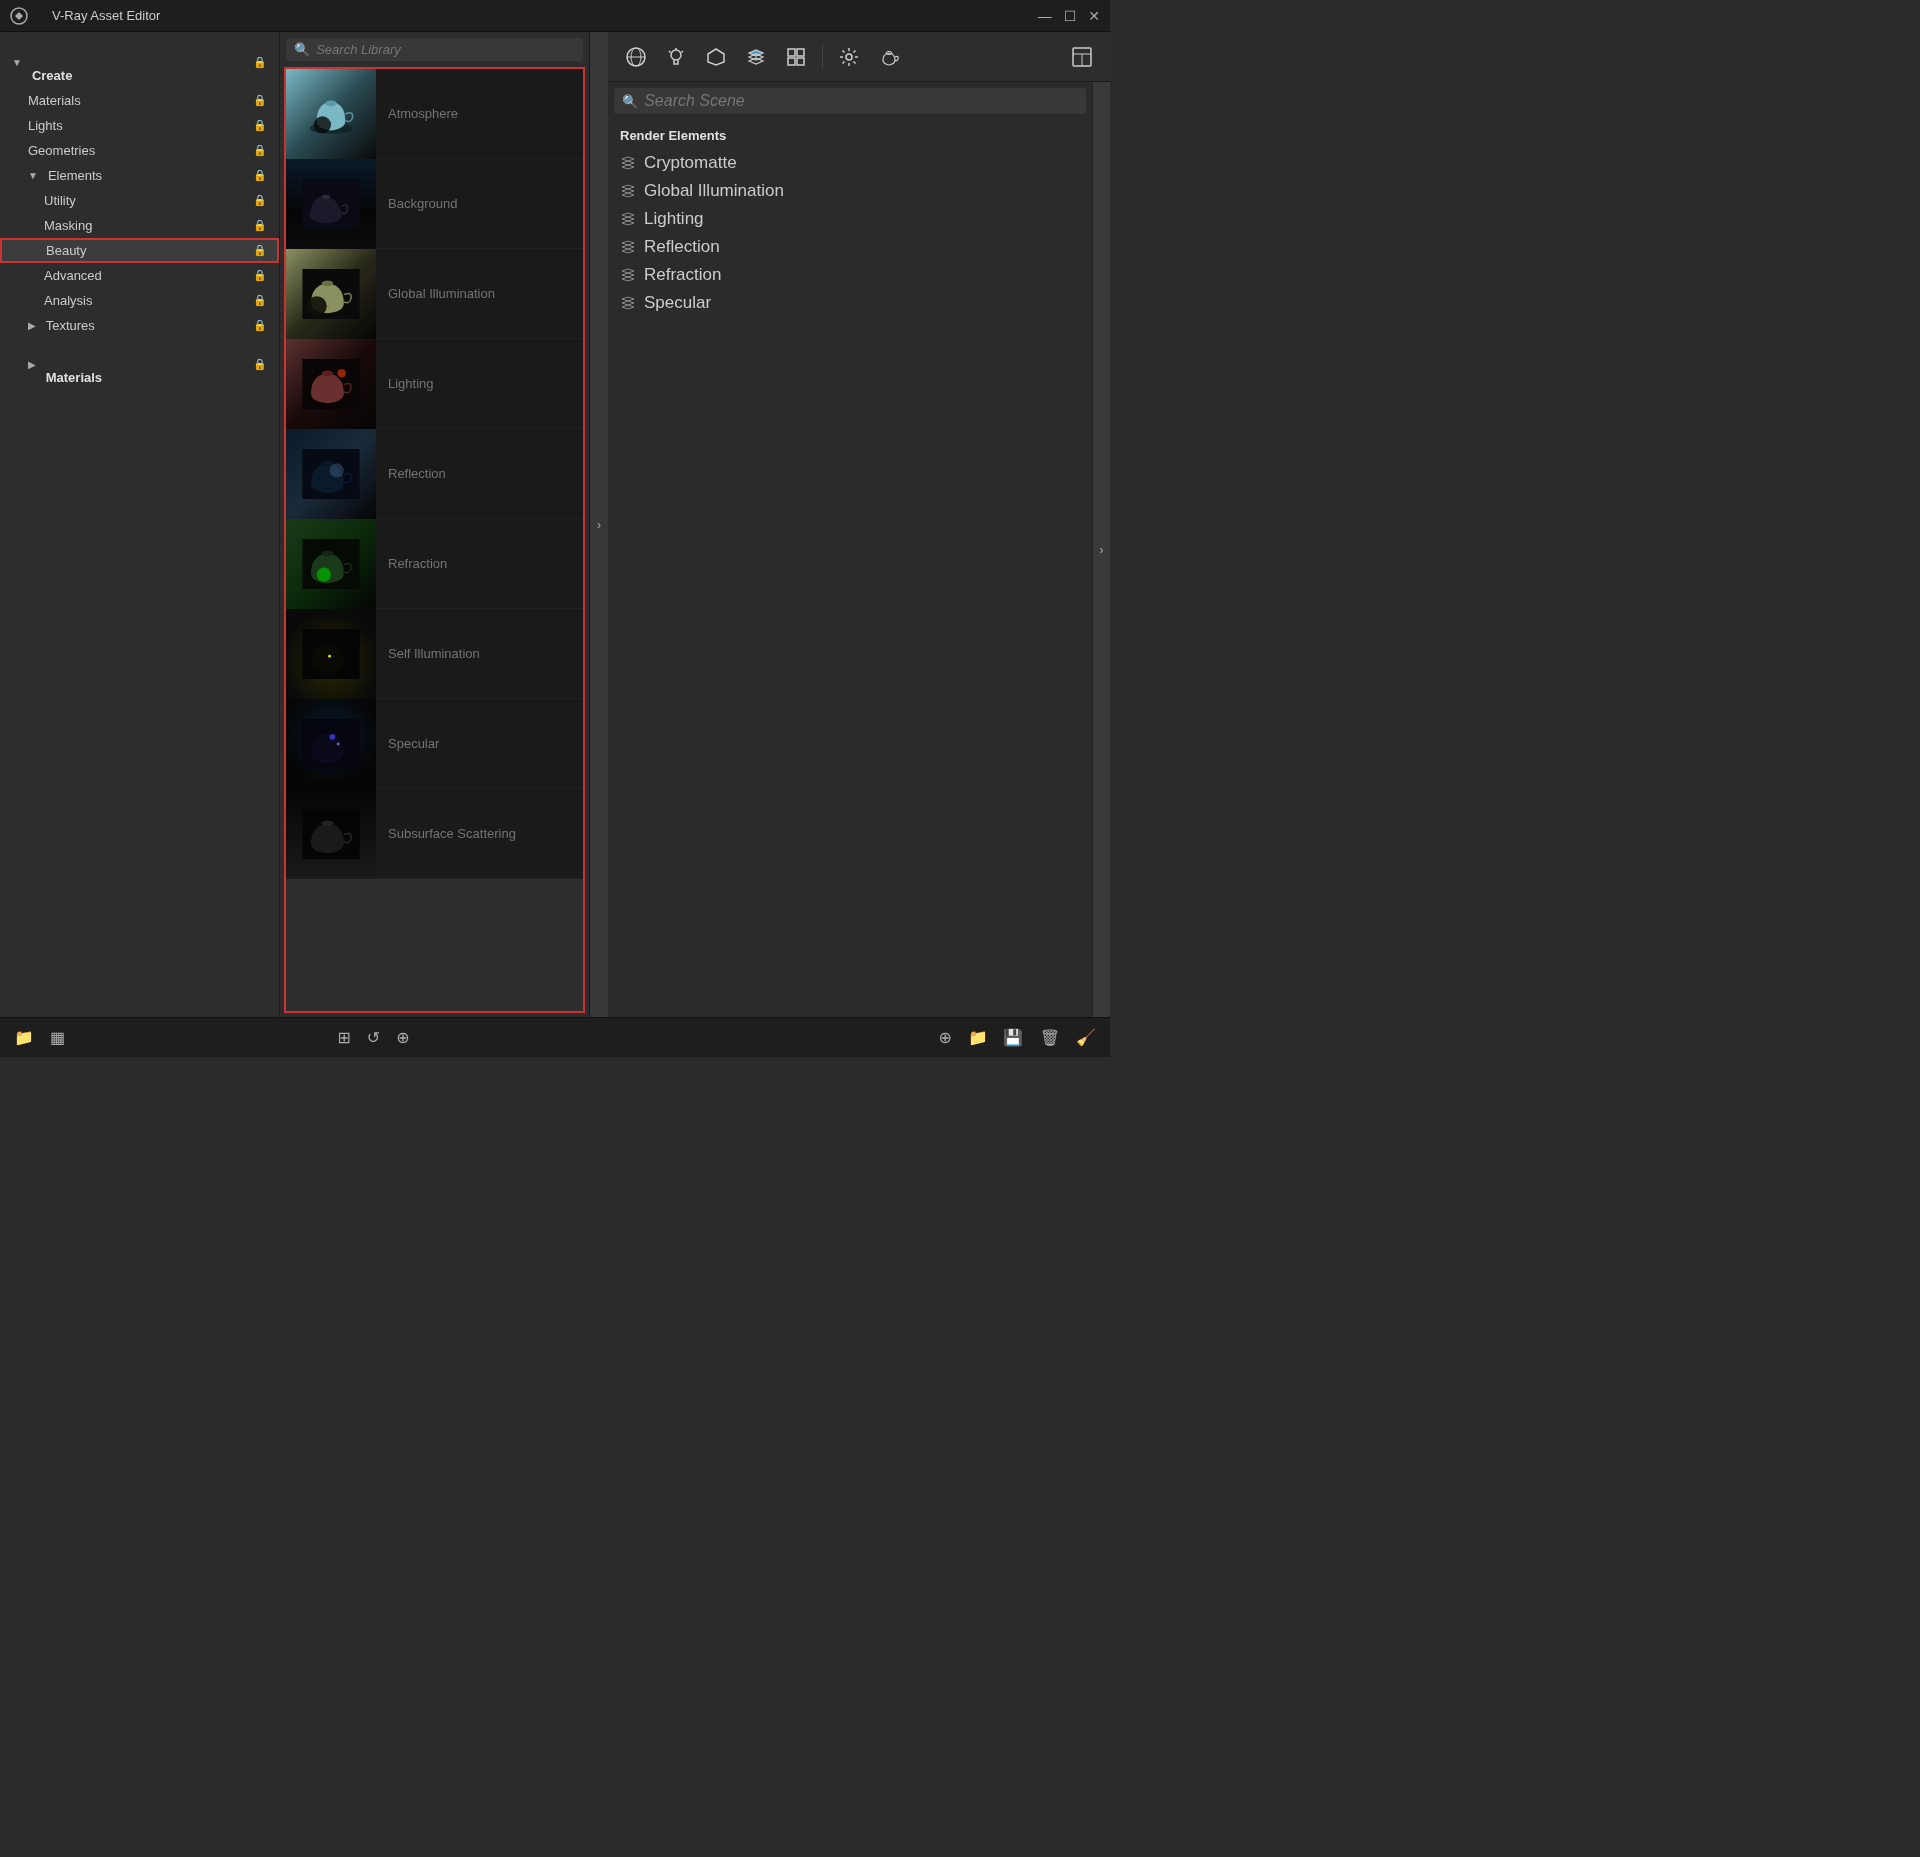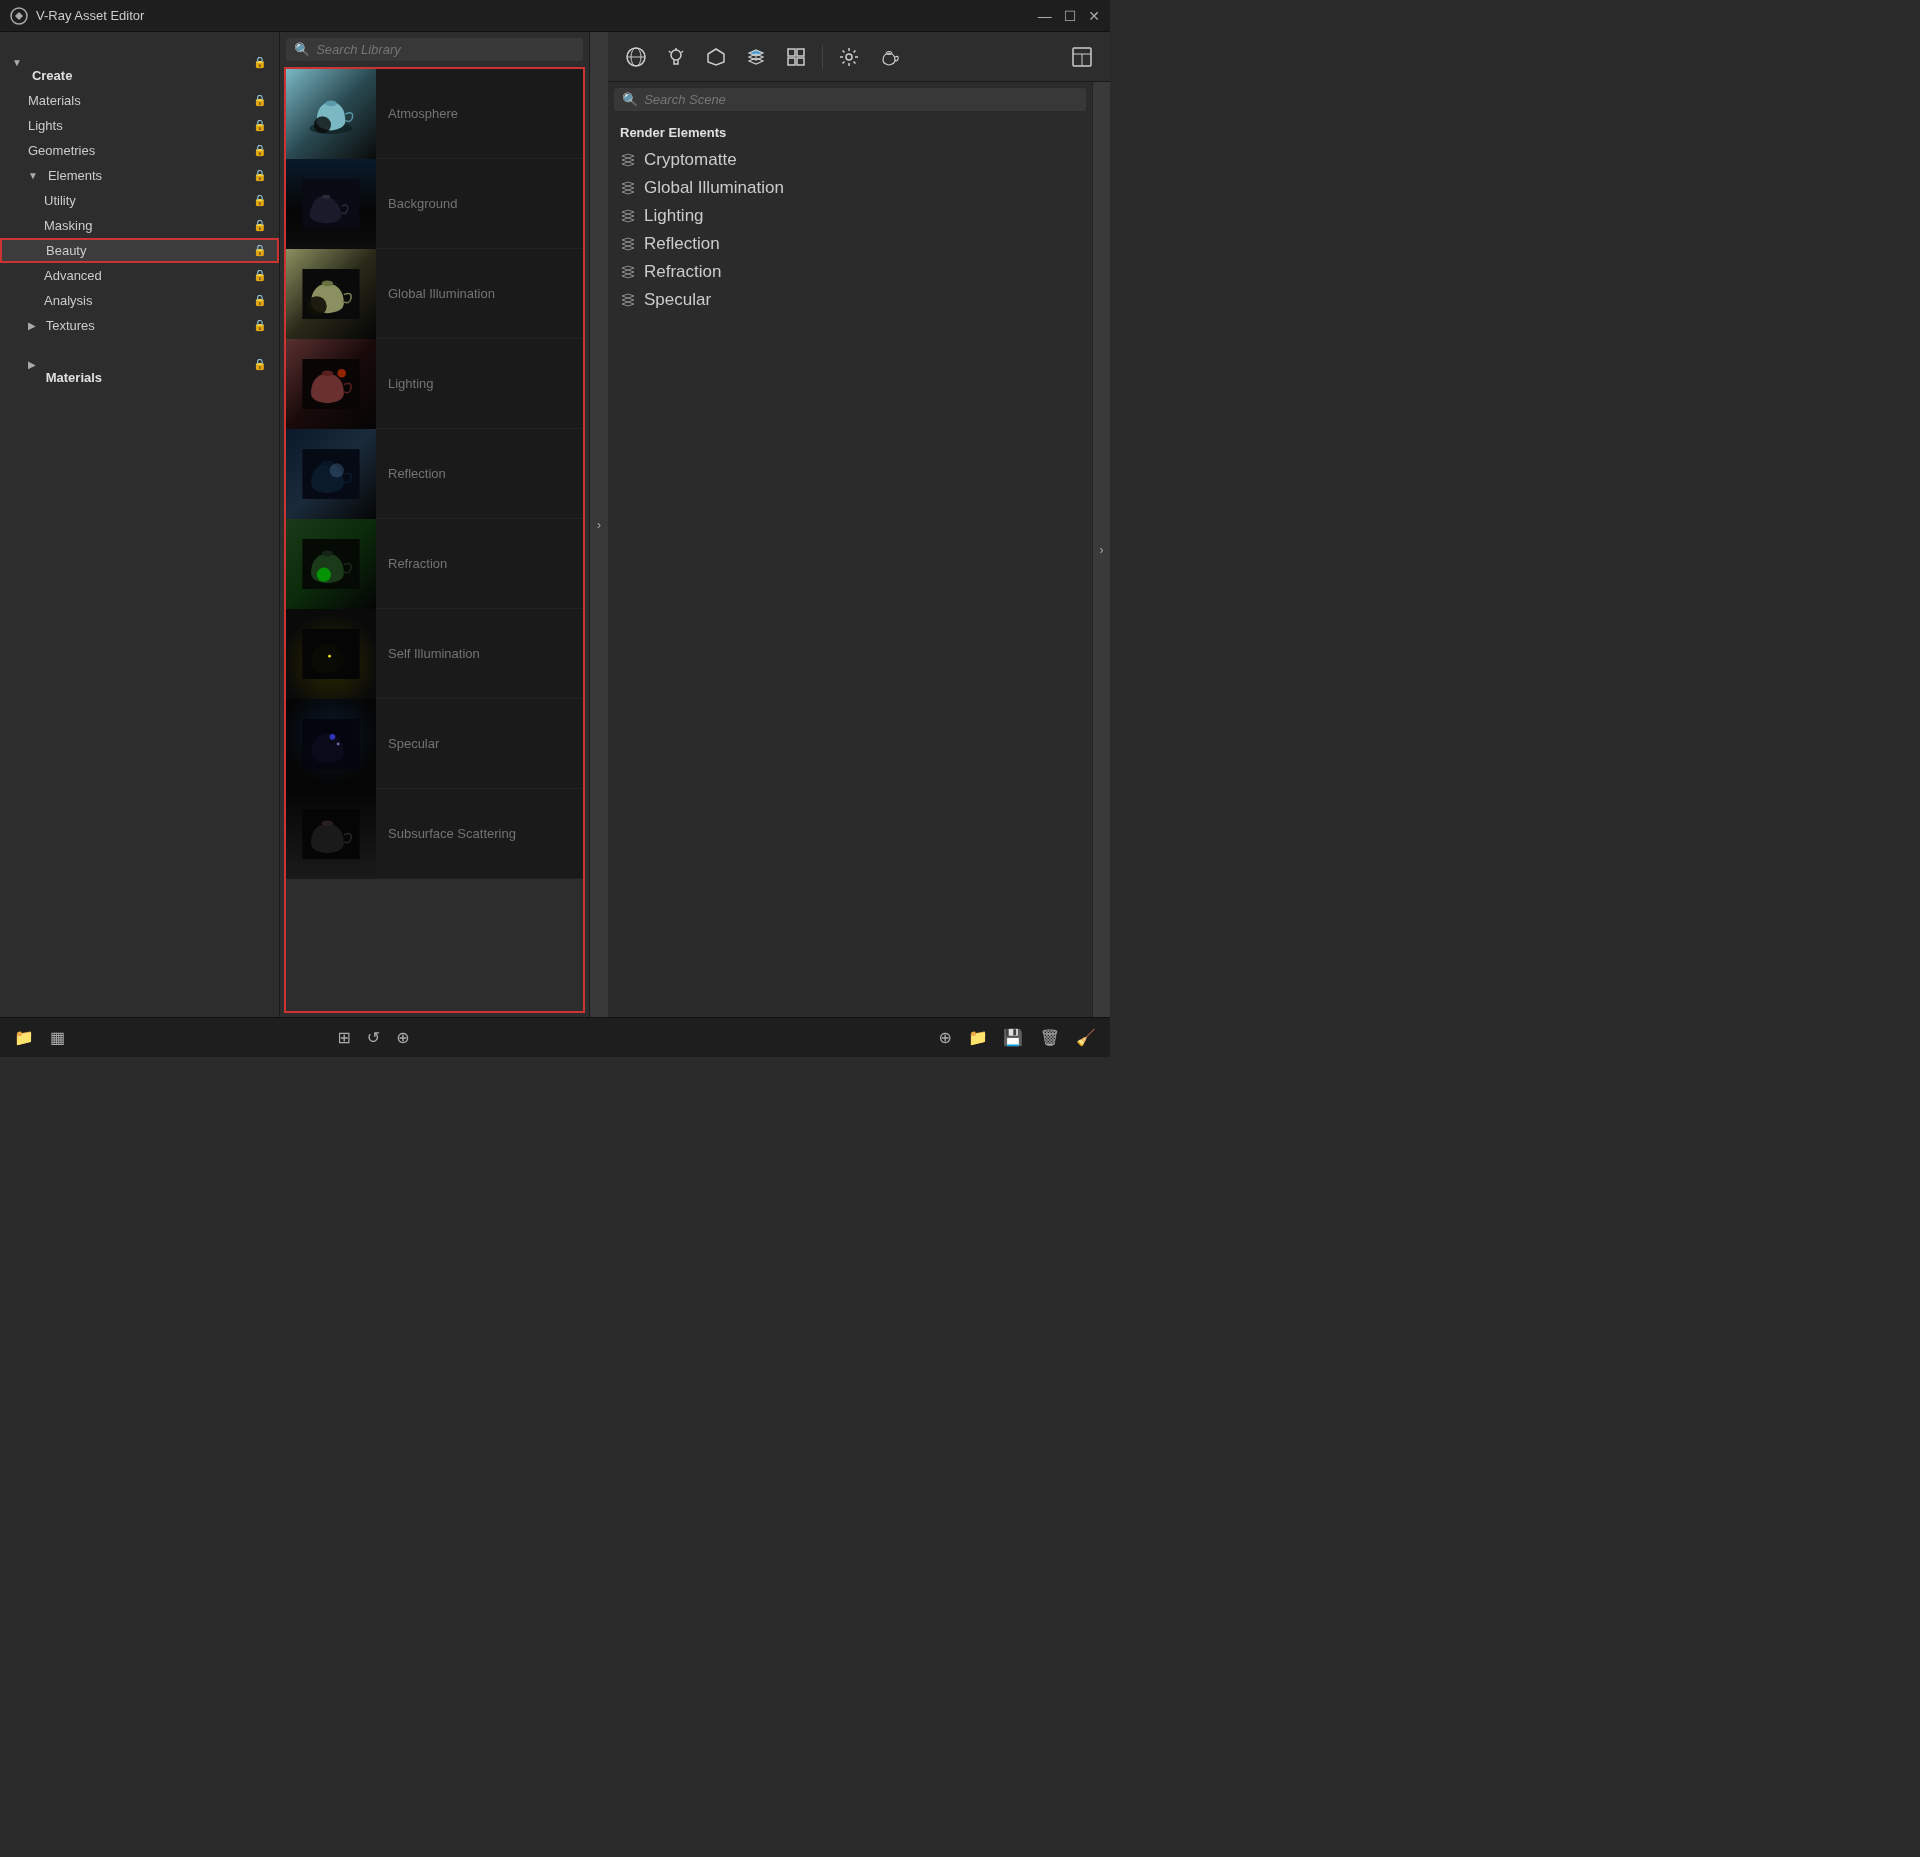"V-Ray Asset Editor" .title-bar-left { gap: 8px -> 24px }
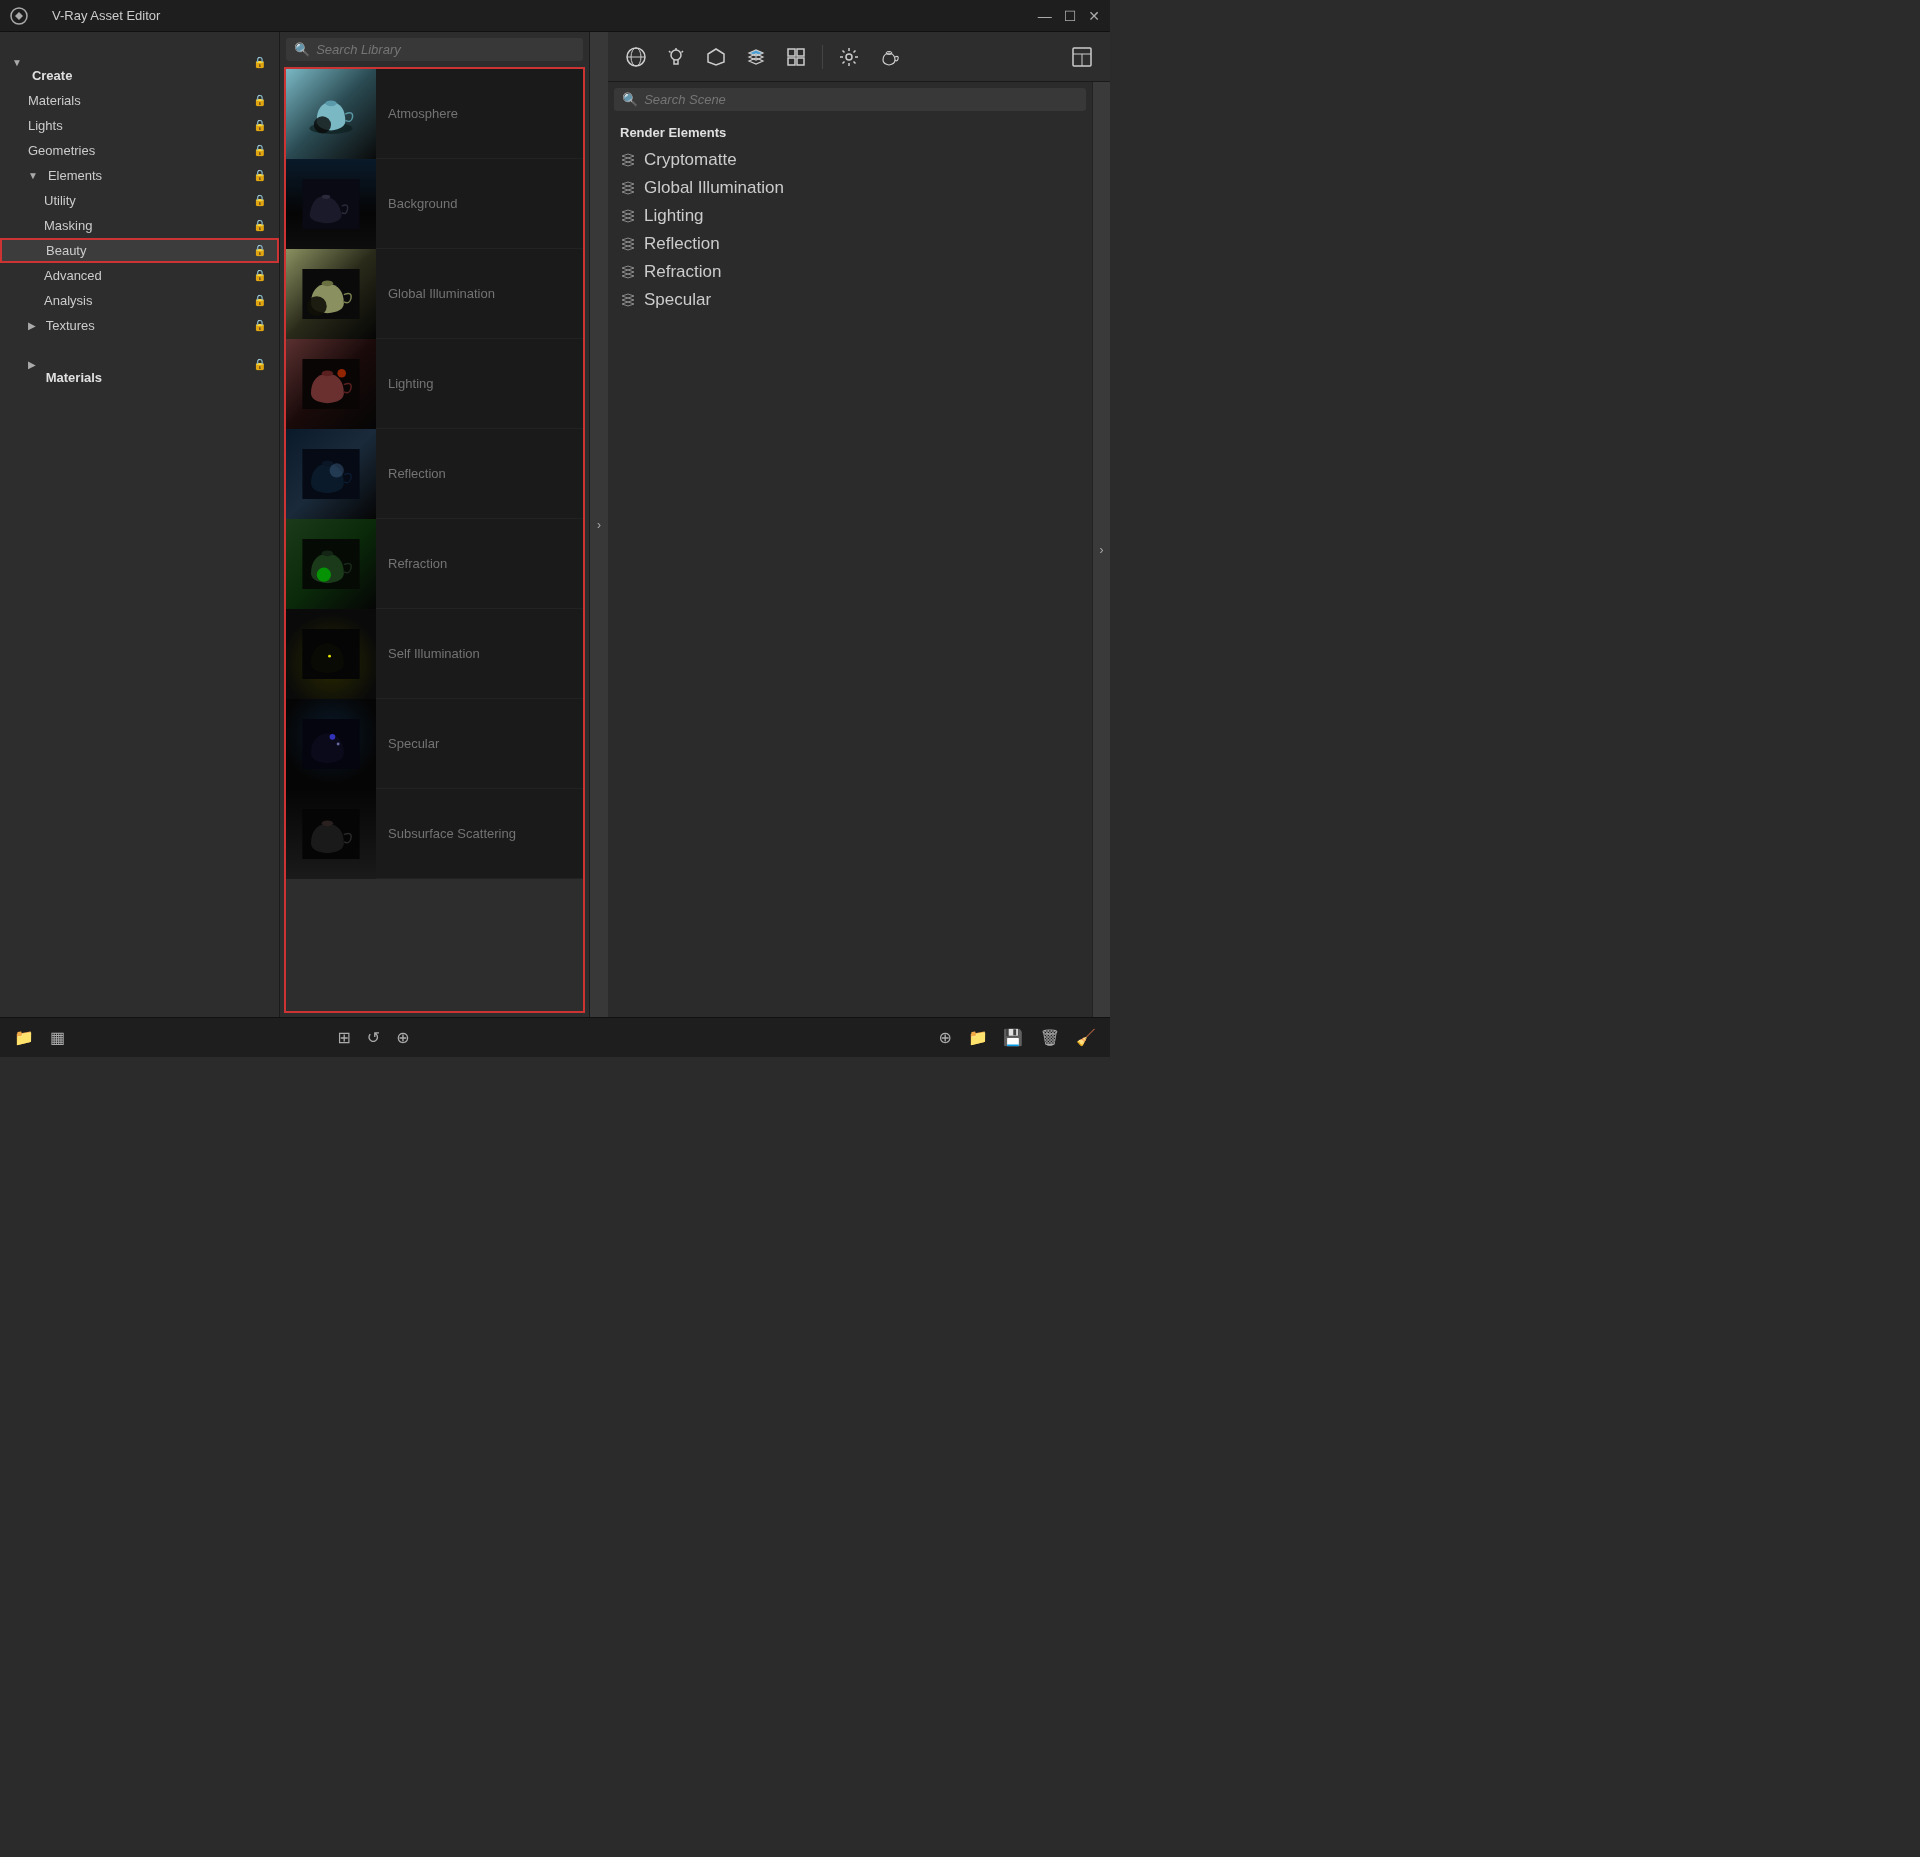"Search Scene" .right-search input { font-size: 13px -> 16px }
